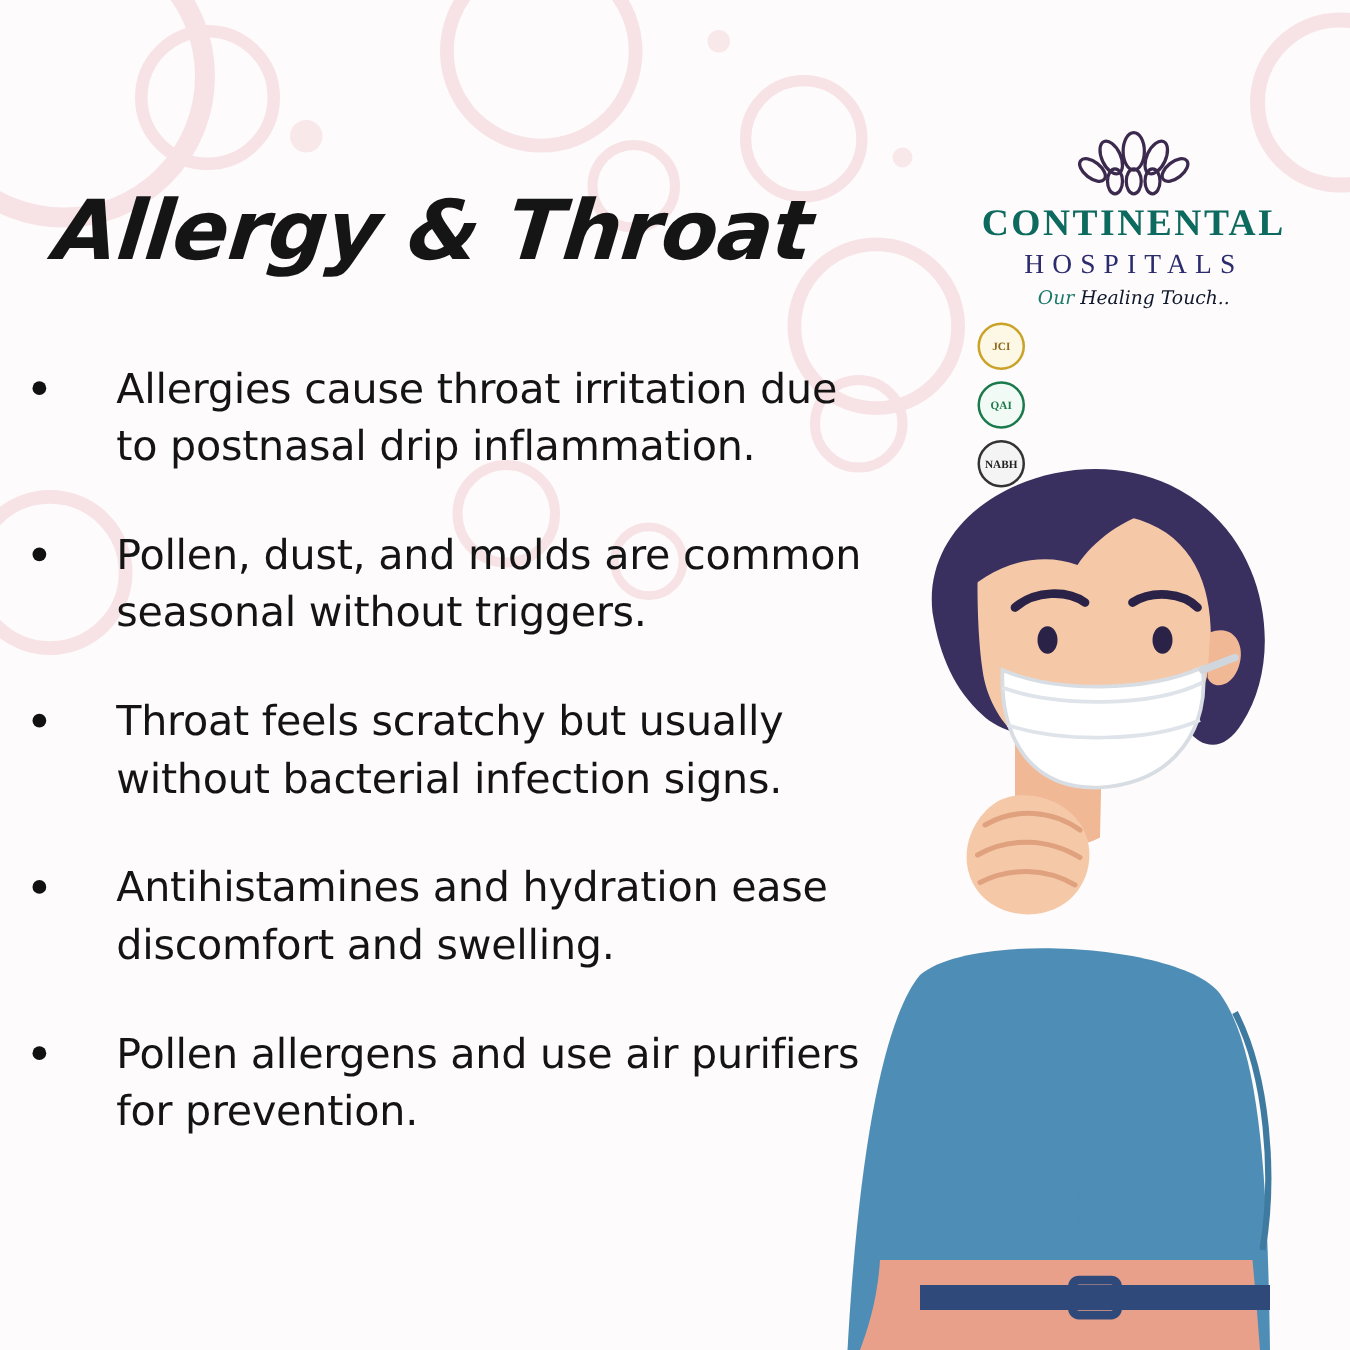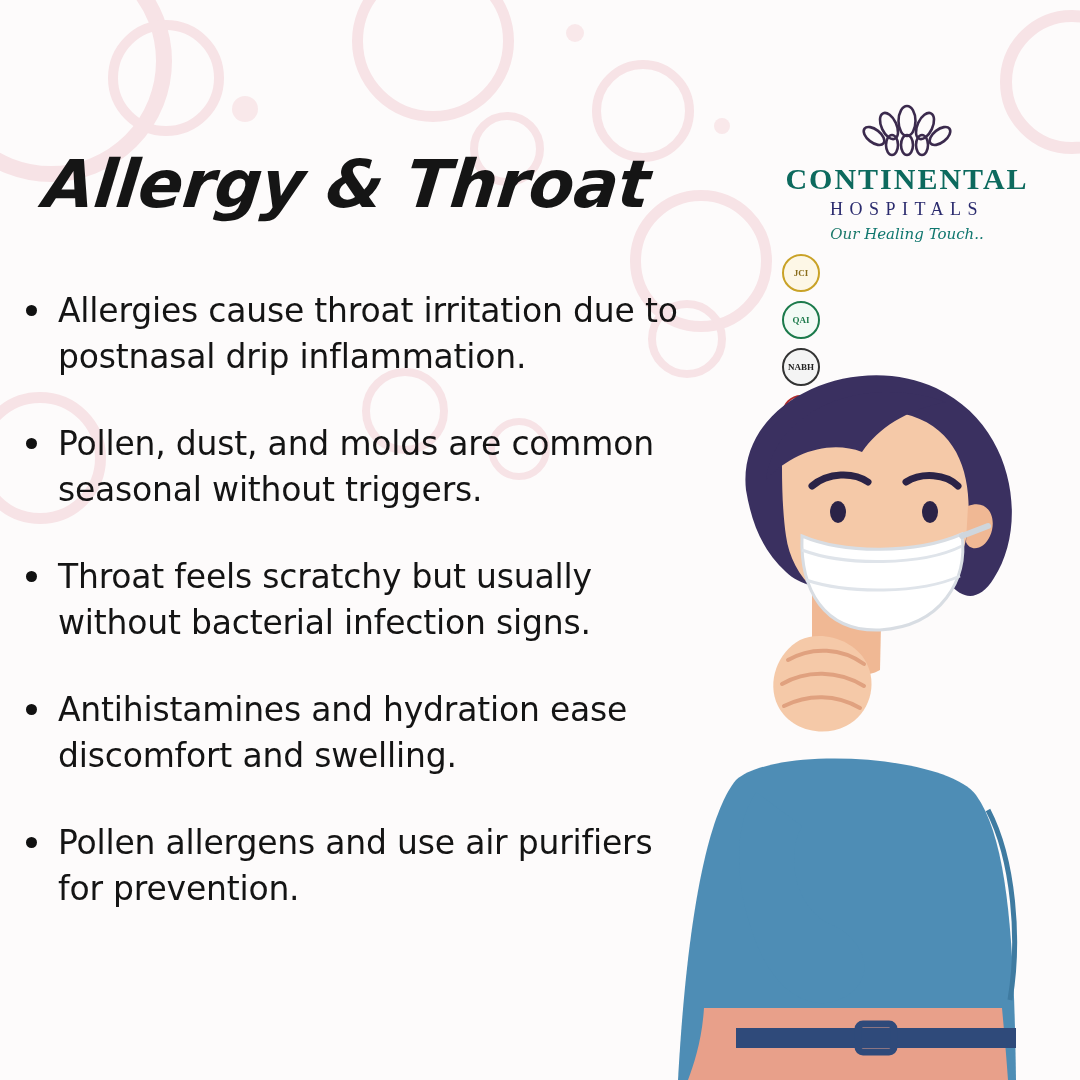"HOSPITALS" .logo-sub { font-size: 18px -> 22px }
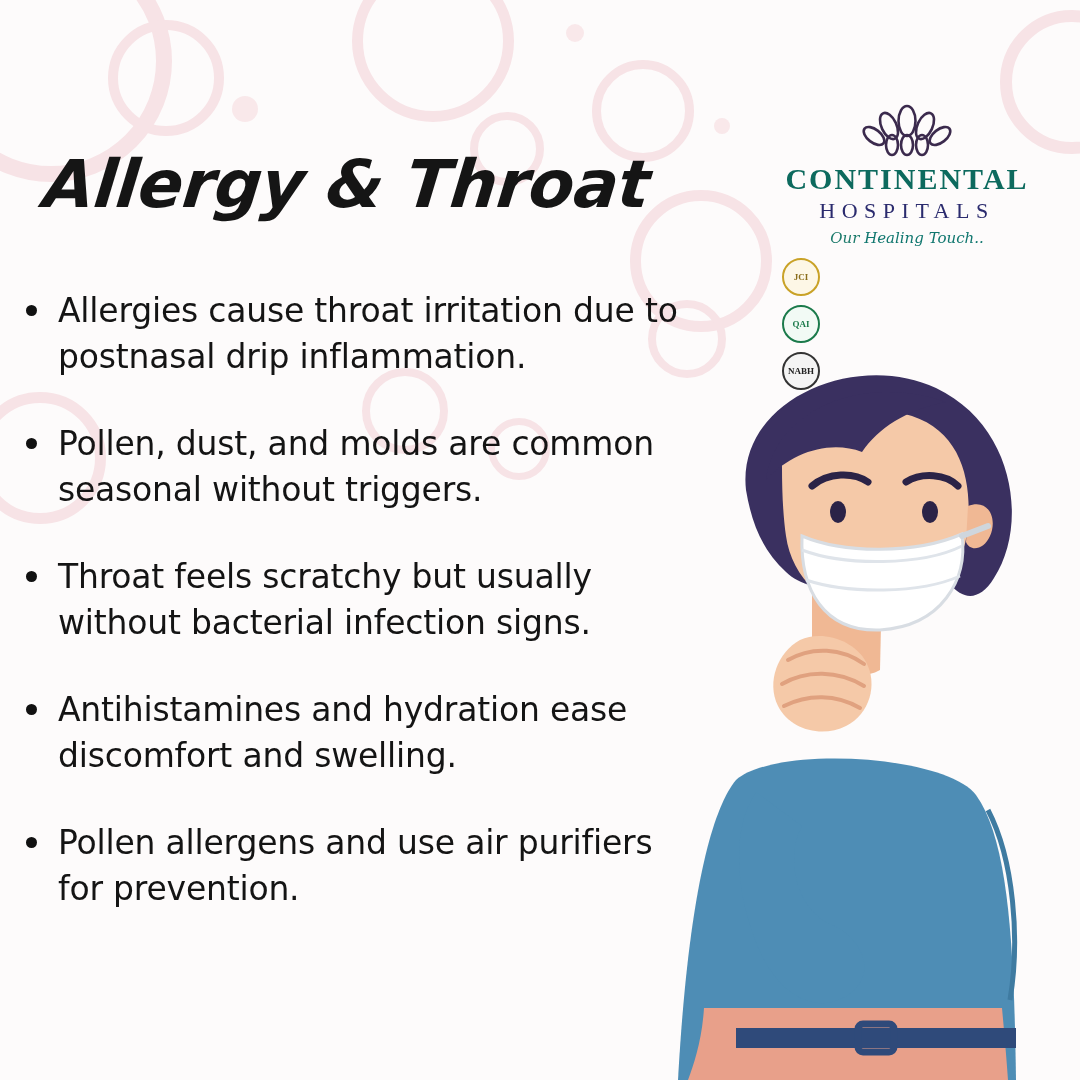"Healing Touch.." .logo-tag .accent { color: #0f766e -> #0f172a }
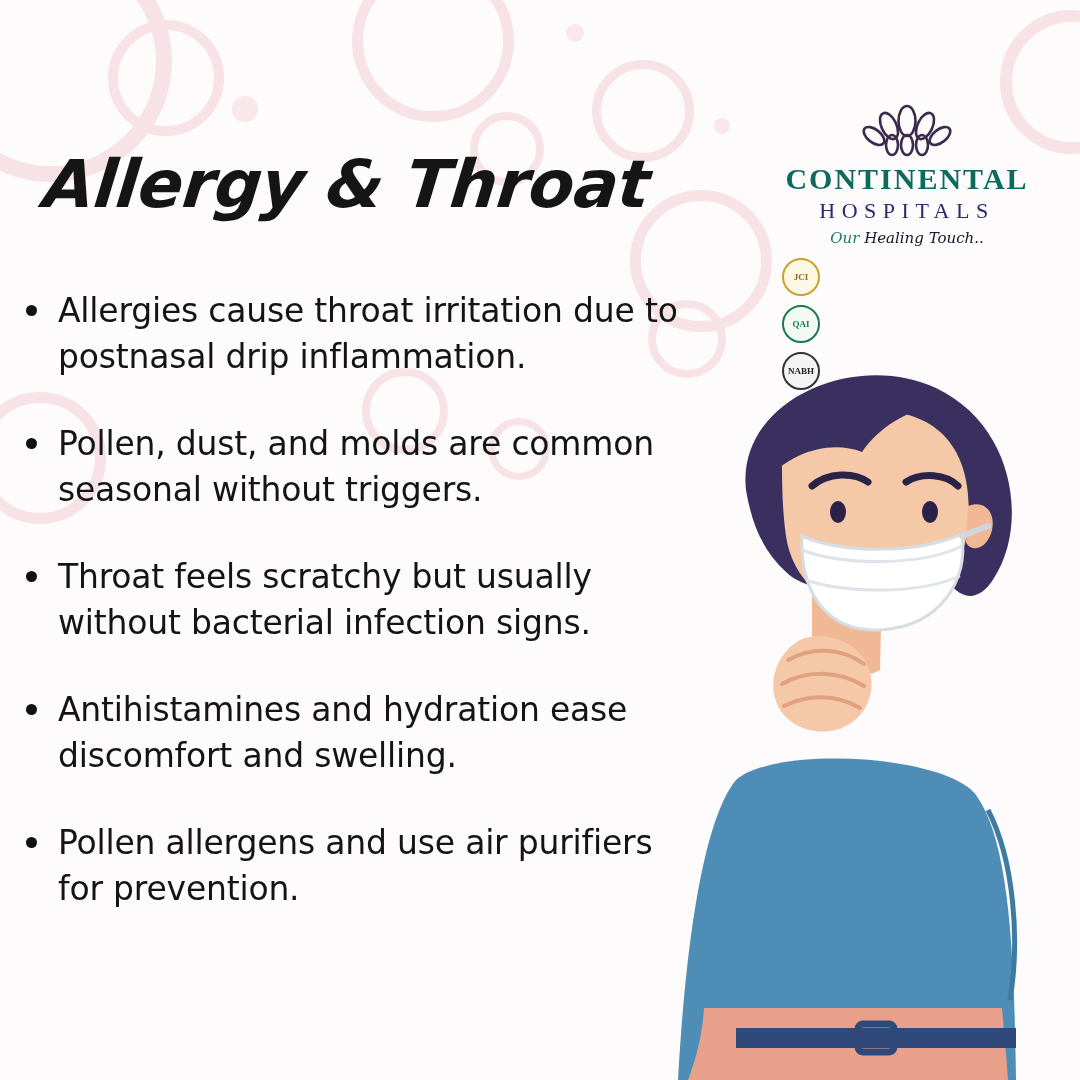"Allergies cause throat irritation due" .bullet { gap: none -> 35px }
